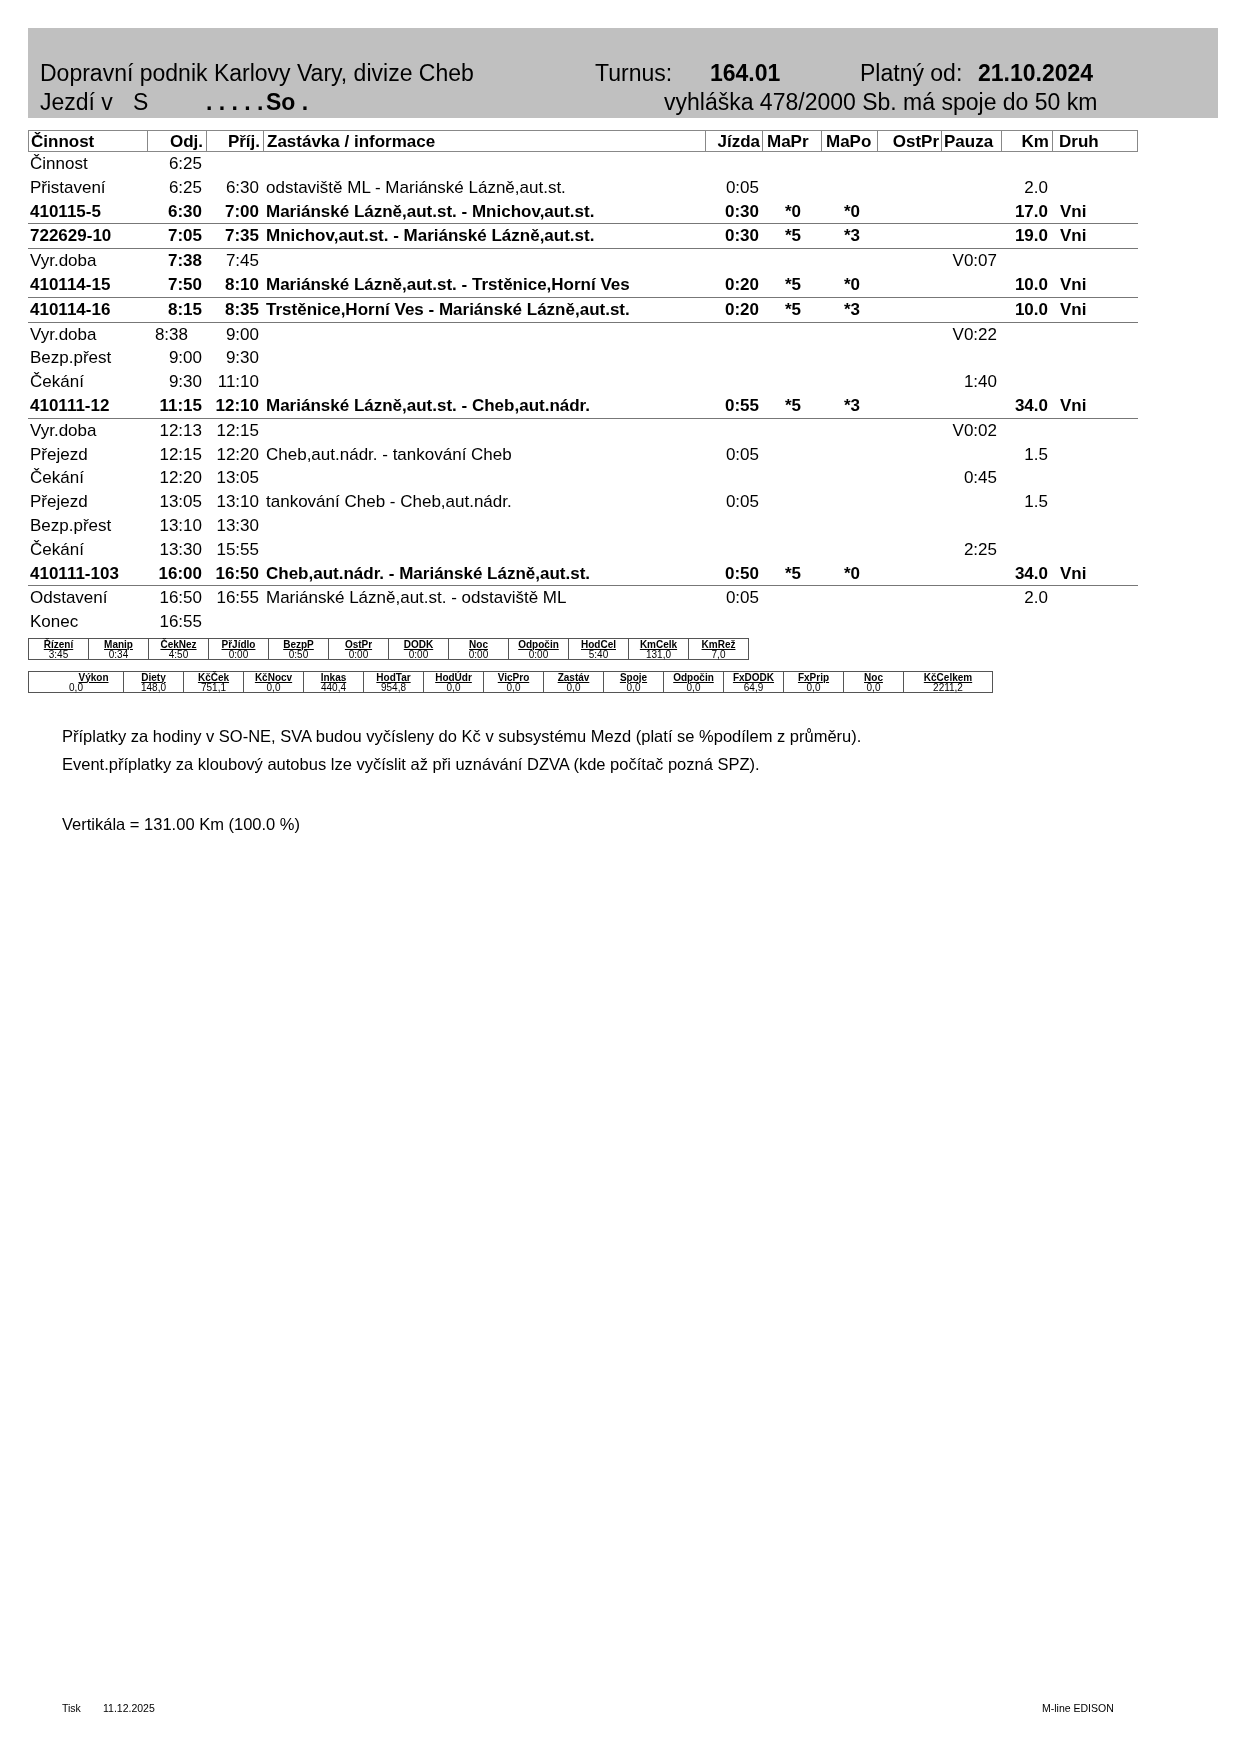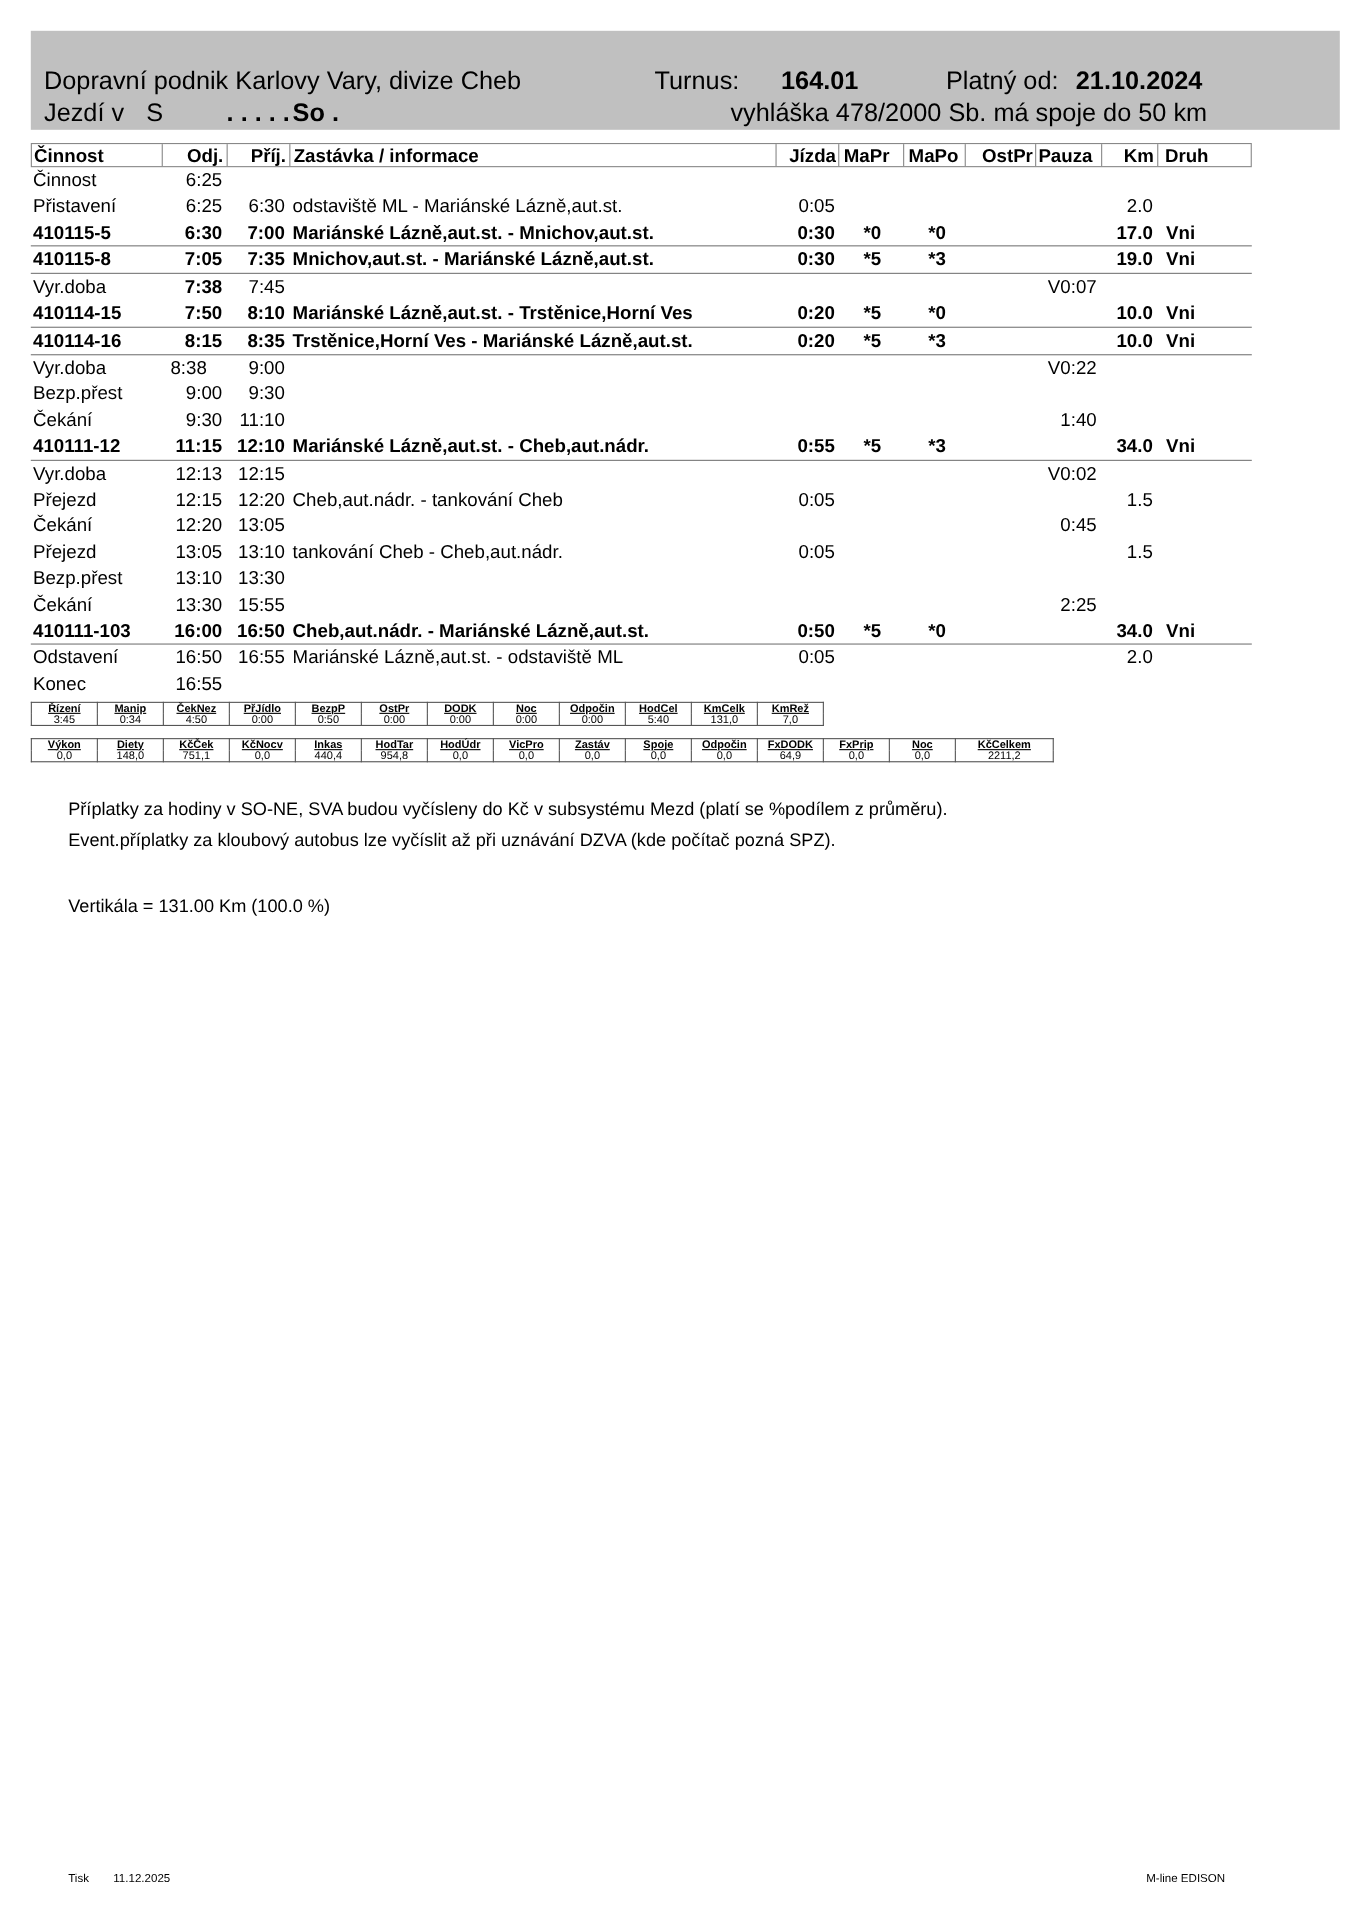"410115-8" span.cell { text: 410115-8 -> 722629-10 }
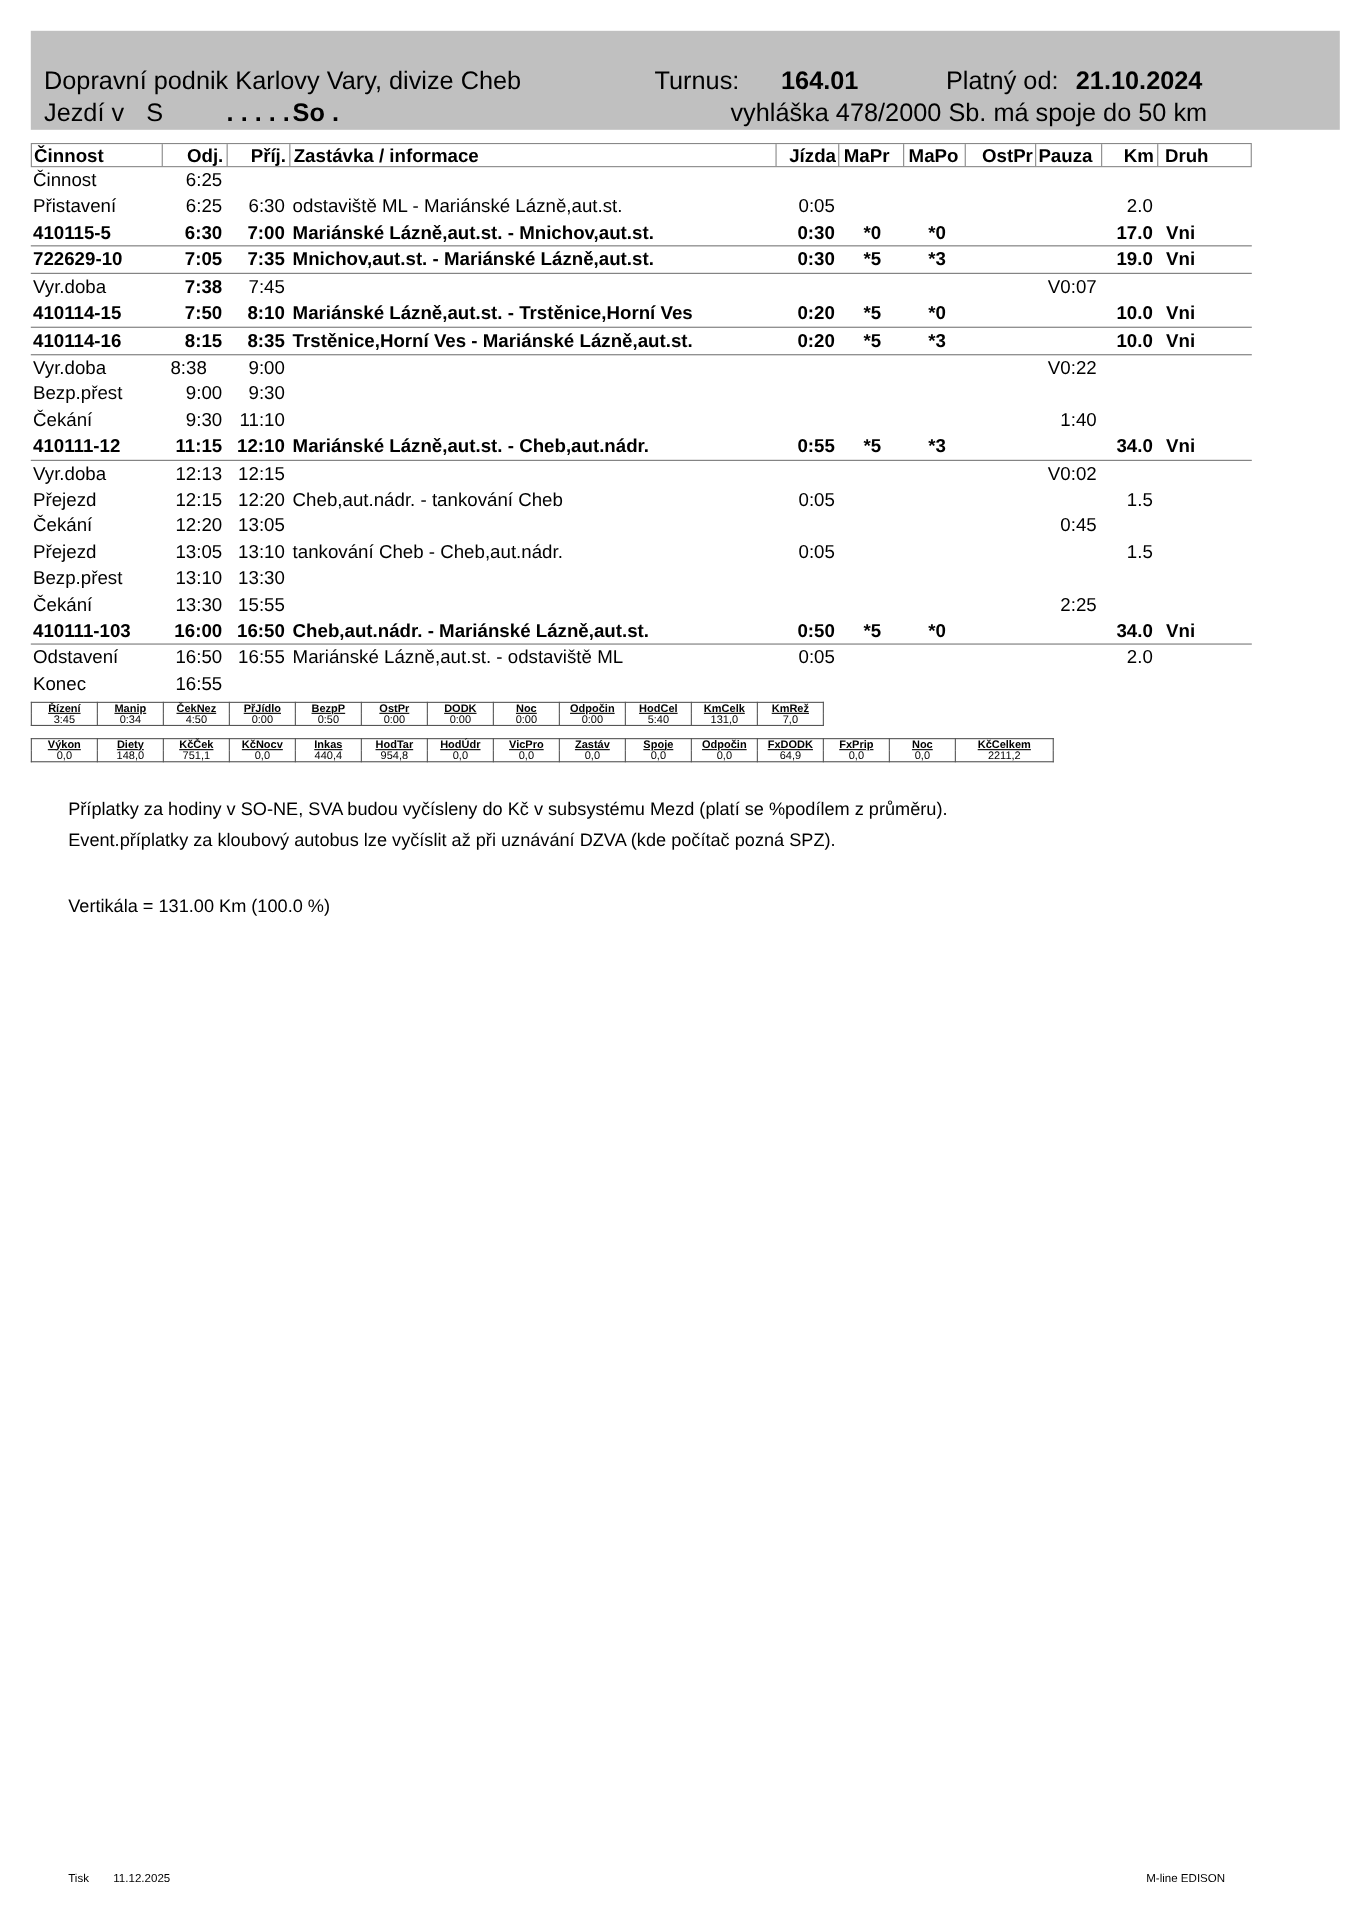"Výkon" td { padding-left: none -> 35px }
